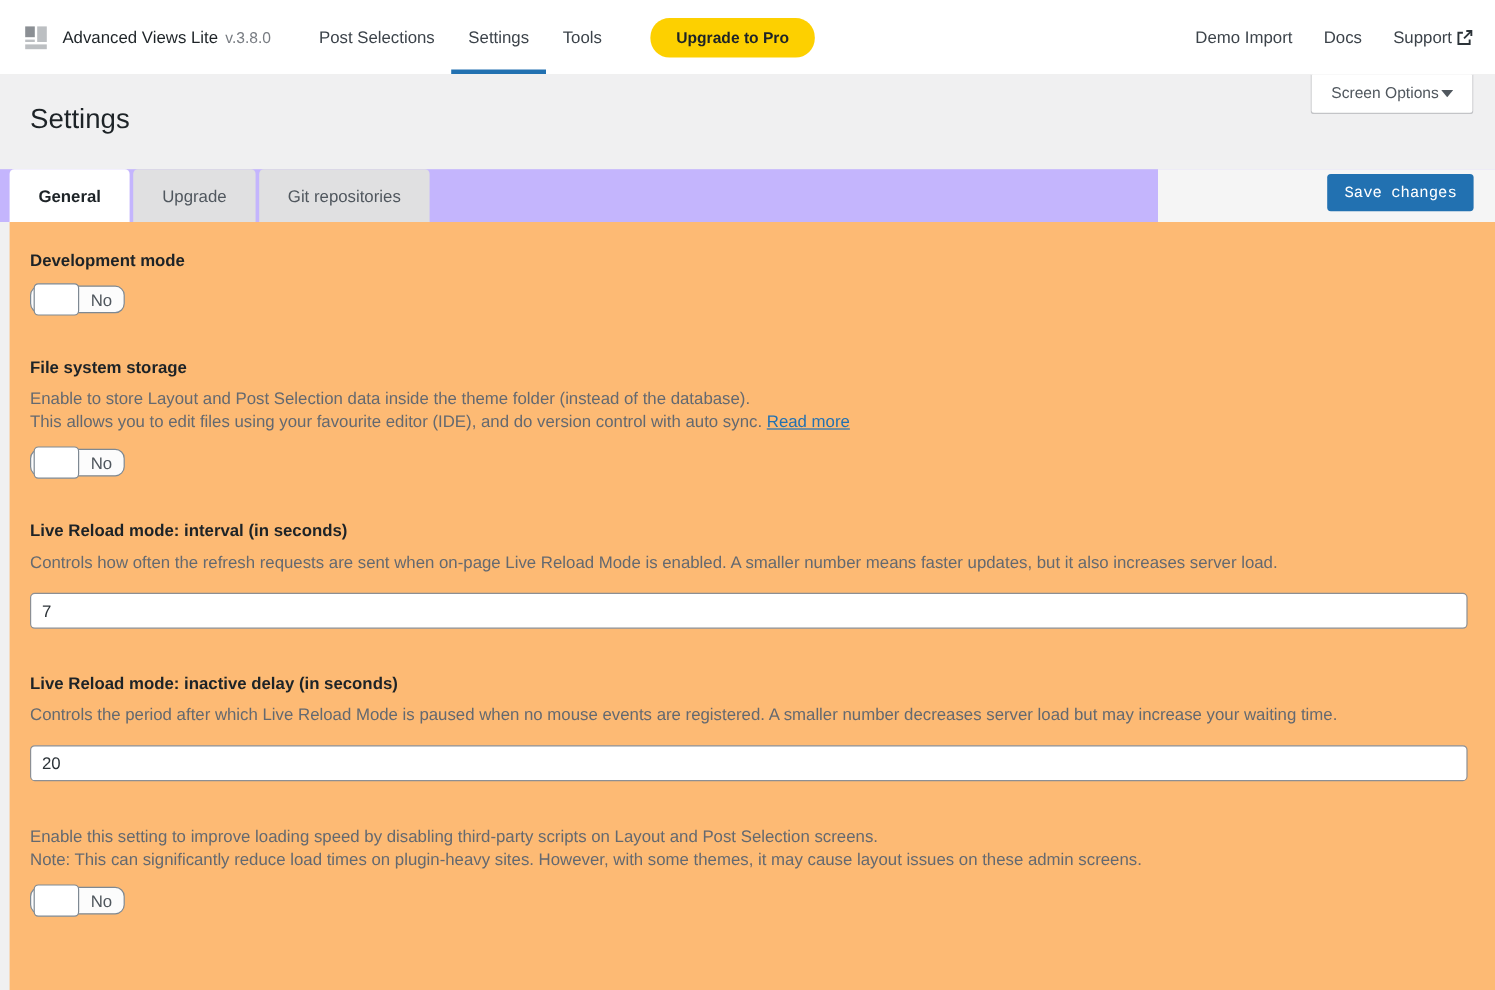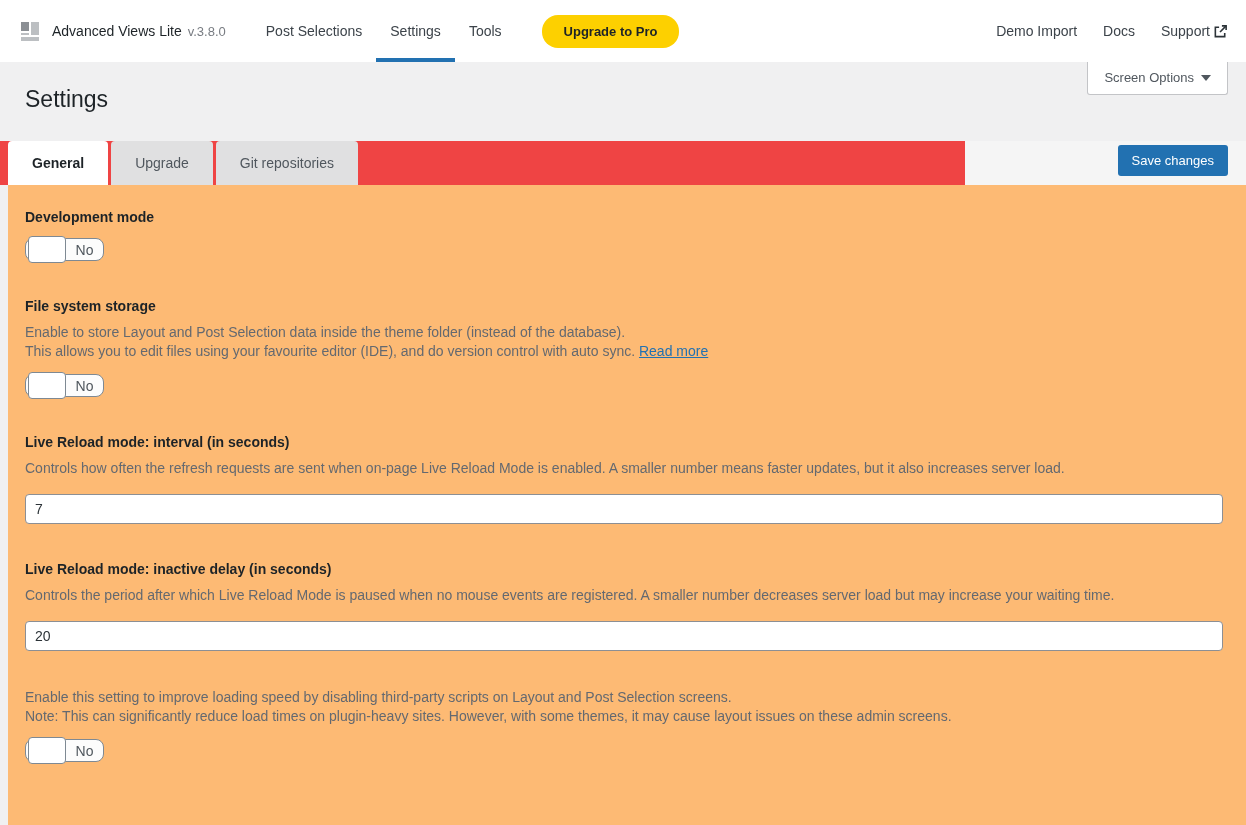"Screen Options" .screen-options { gap: 7px -> 2px }
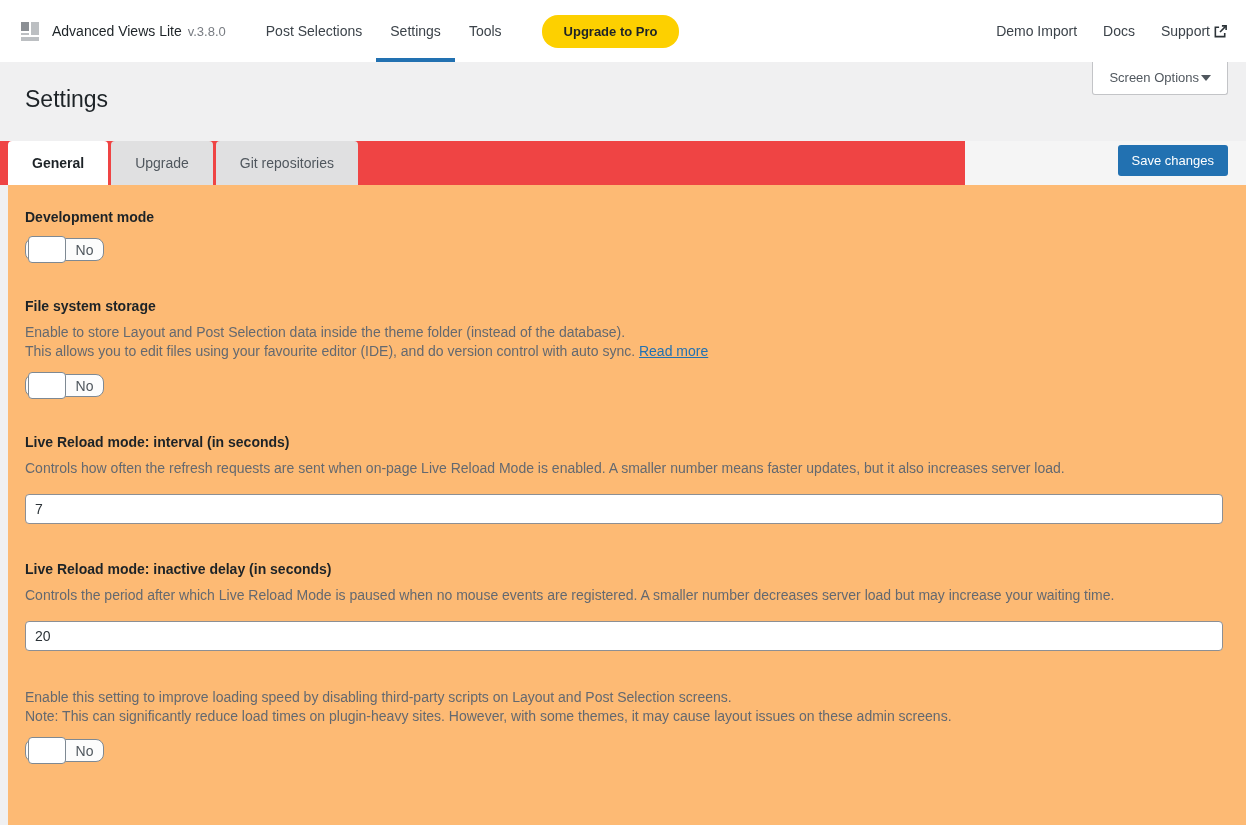"General" .tab-strip { background: #ef4444 -> #c4b5fd }
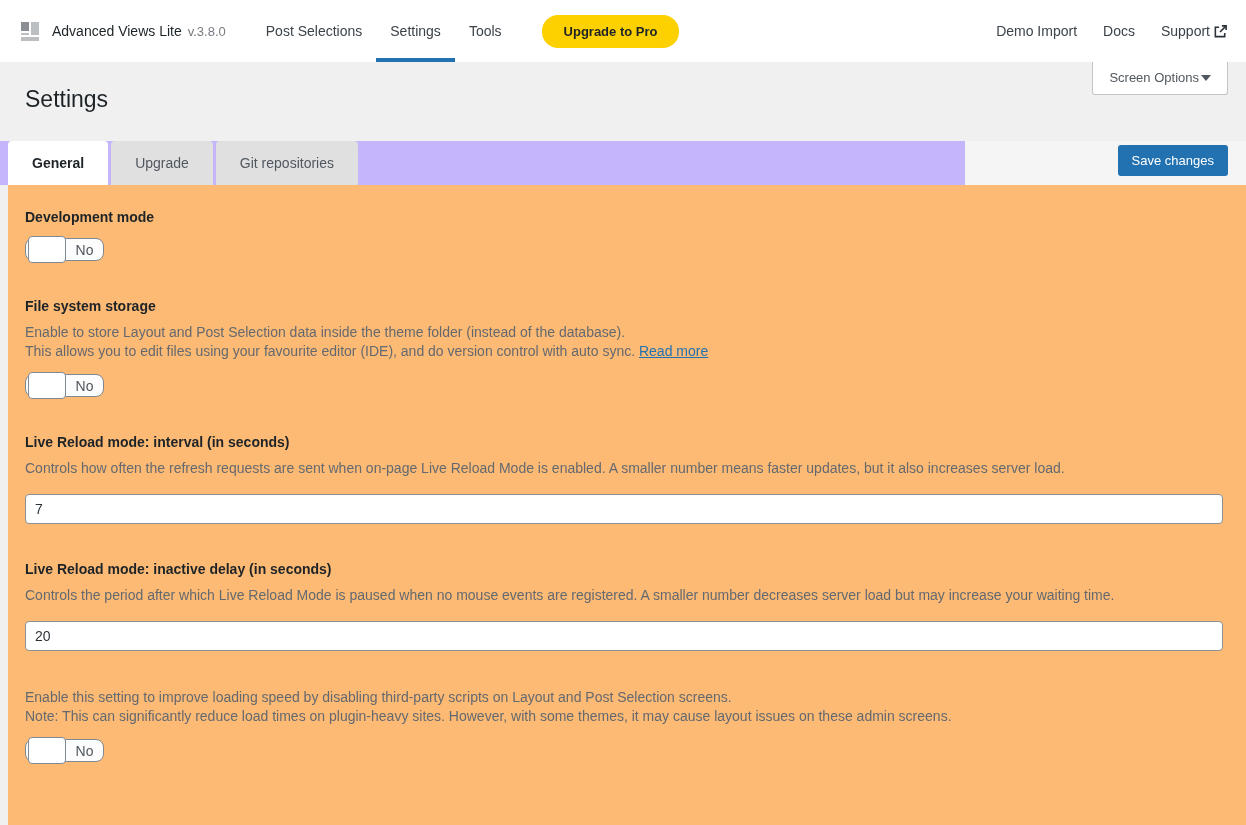"Save changes" .save-btn { font-family: Liberation Sans, sans-serif -> Liberation Mono, monospace }
